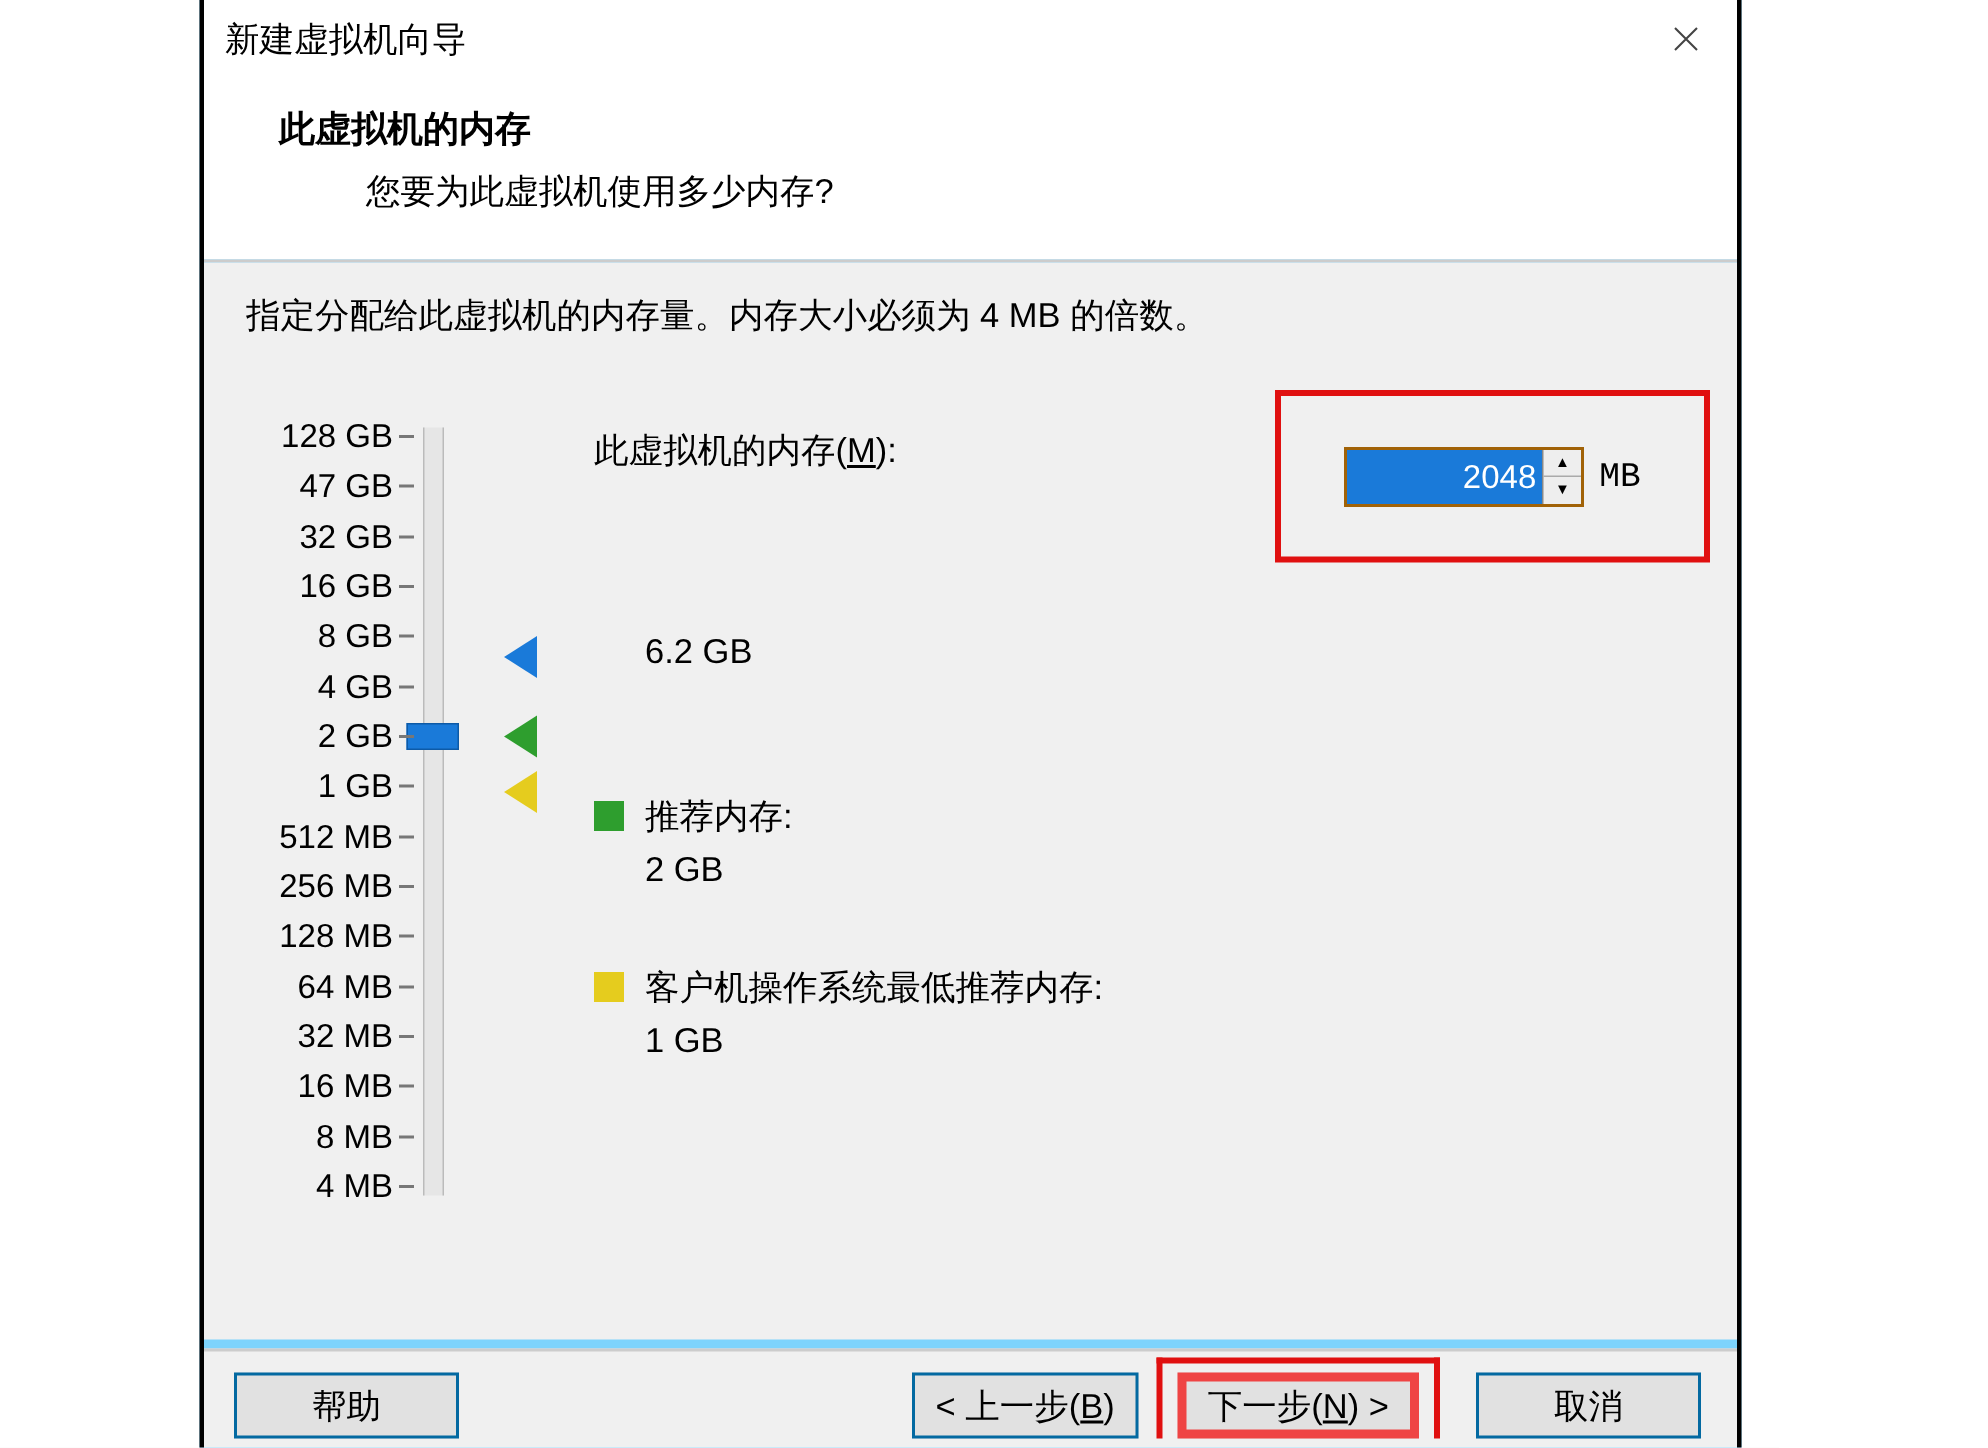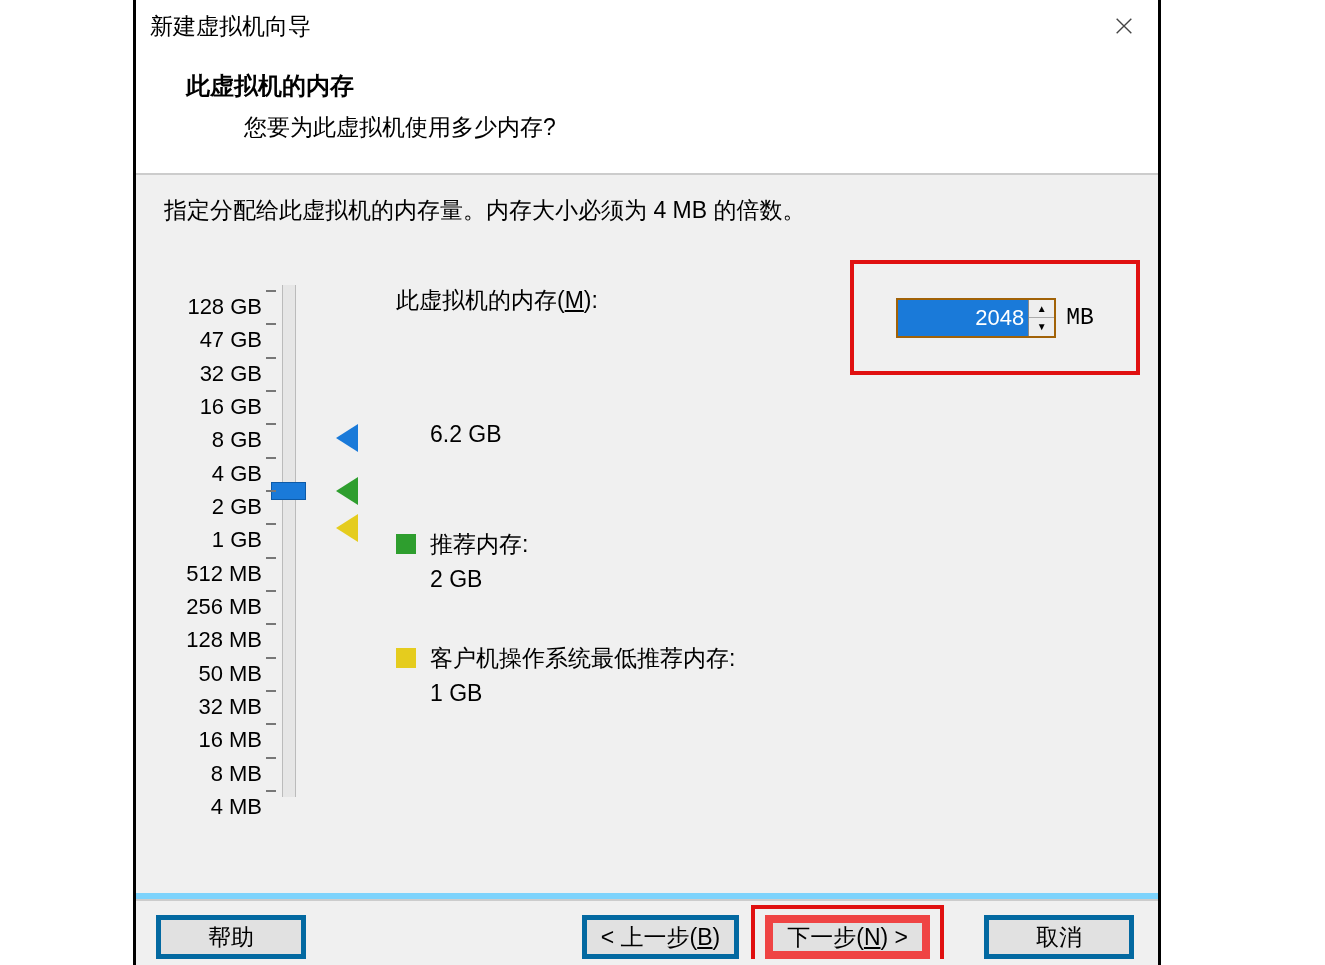"128 GB" .ticks { margin-top: 16px -> none }
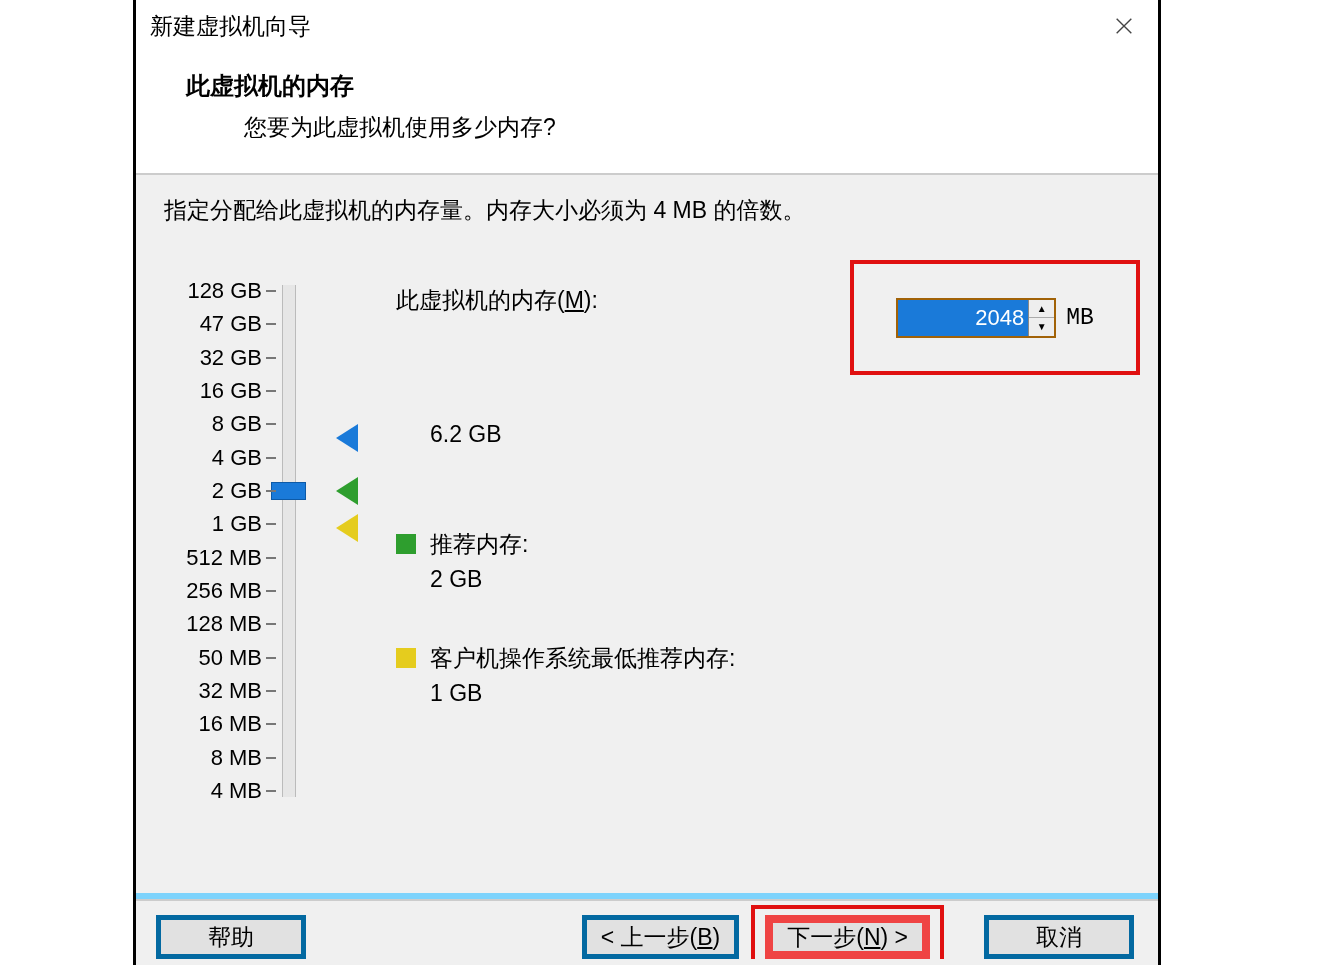"50 MB" div.tick { text: 50 -> 64 }
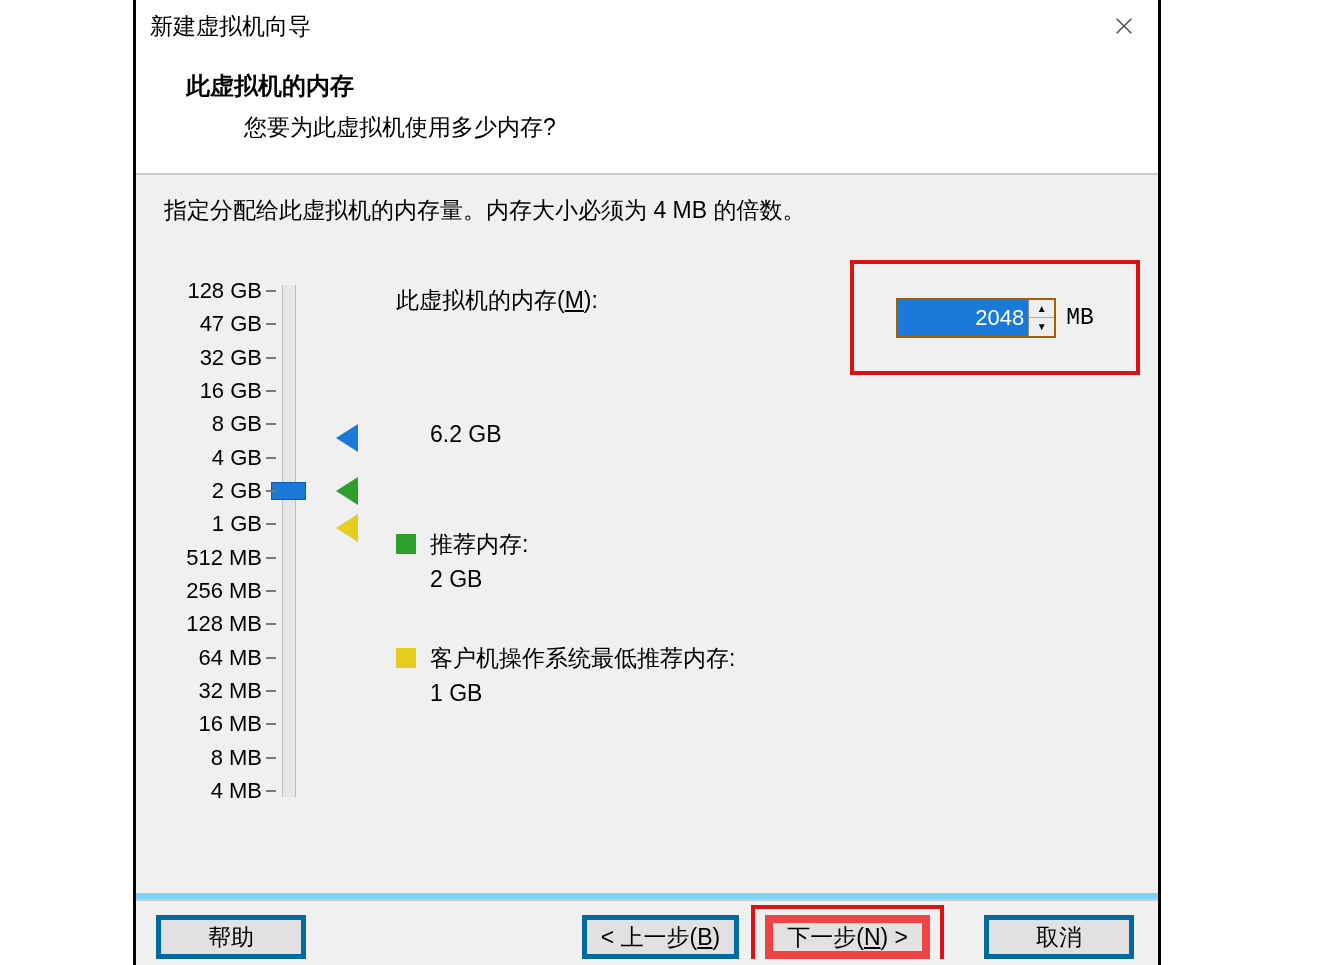"帮助" .btn { border: 5px solid #0369a1 -> 2px solid #0369a1 }
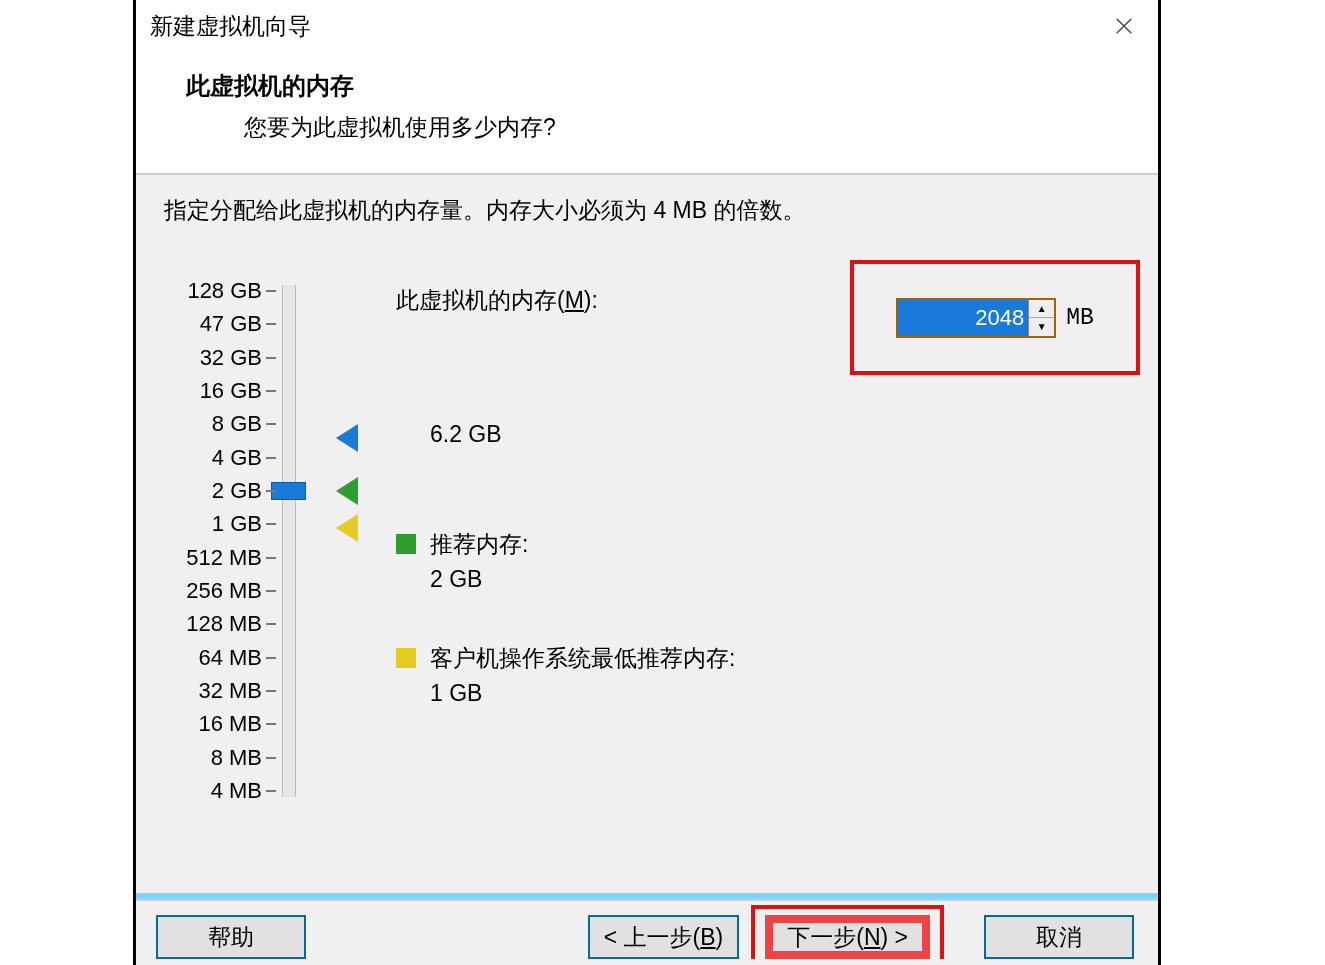"下一步(" .btn.primary { border: 8px solid #ef4444 -> 6px solid #ef4444 }
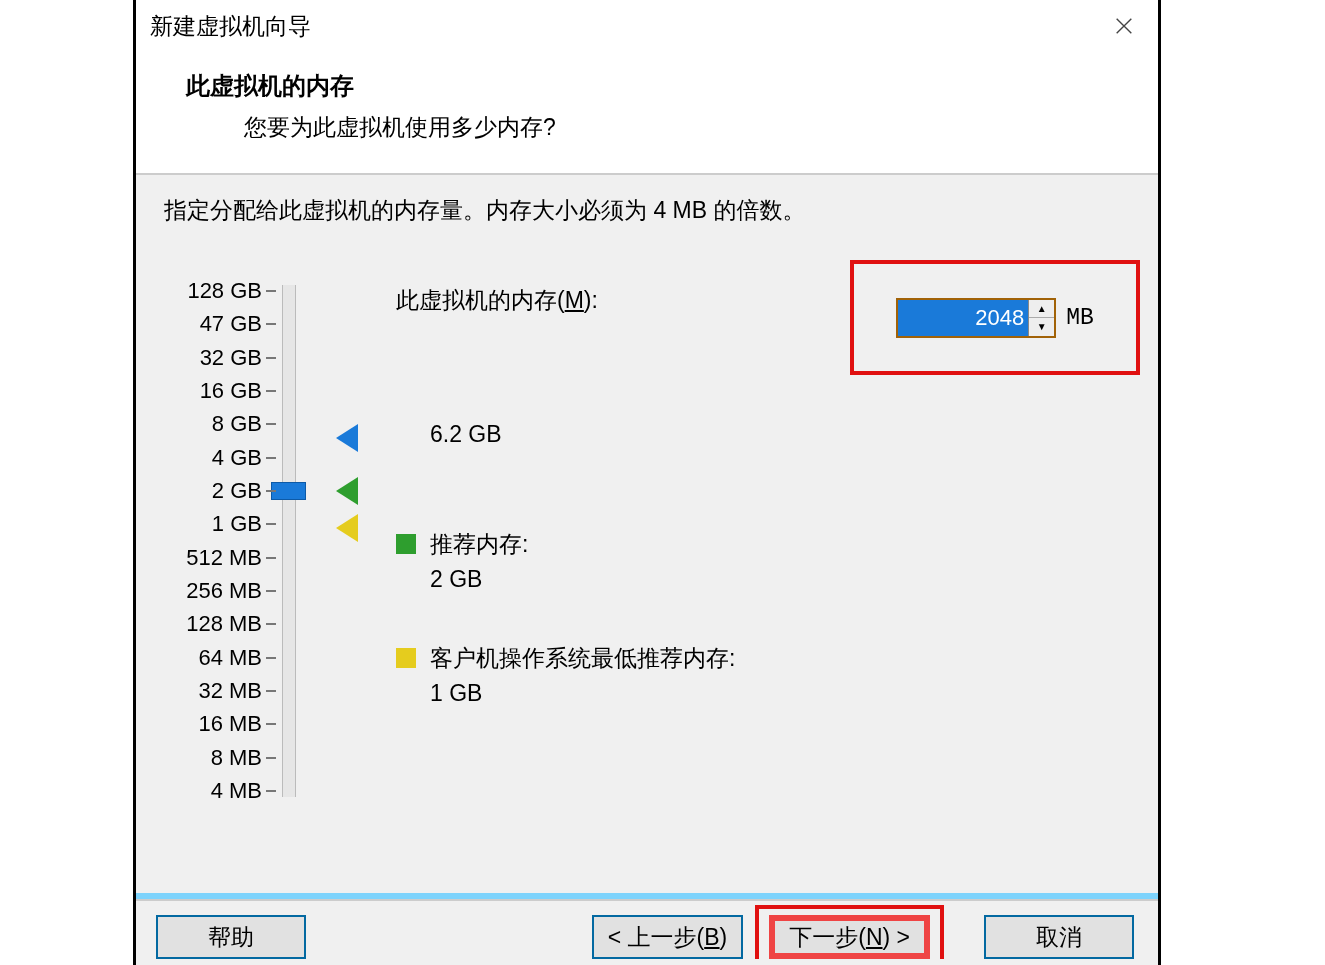"取消" .footer .cancel { margin-left: 28px -> 12px }
